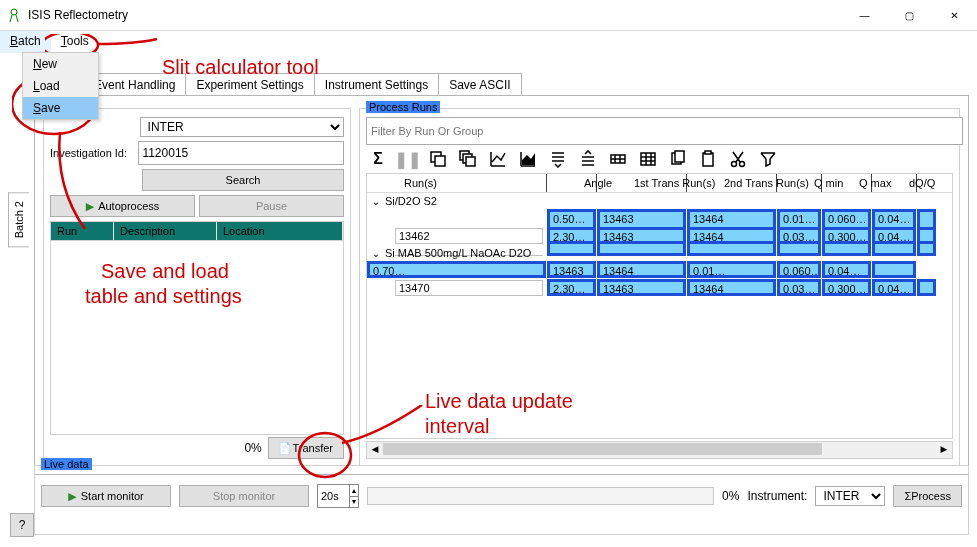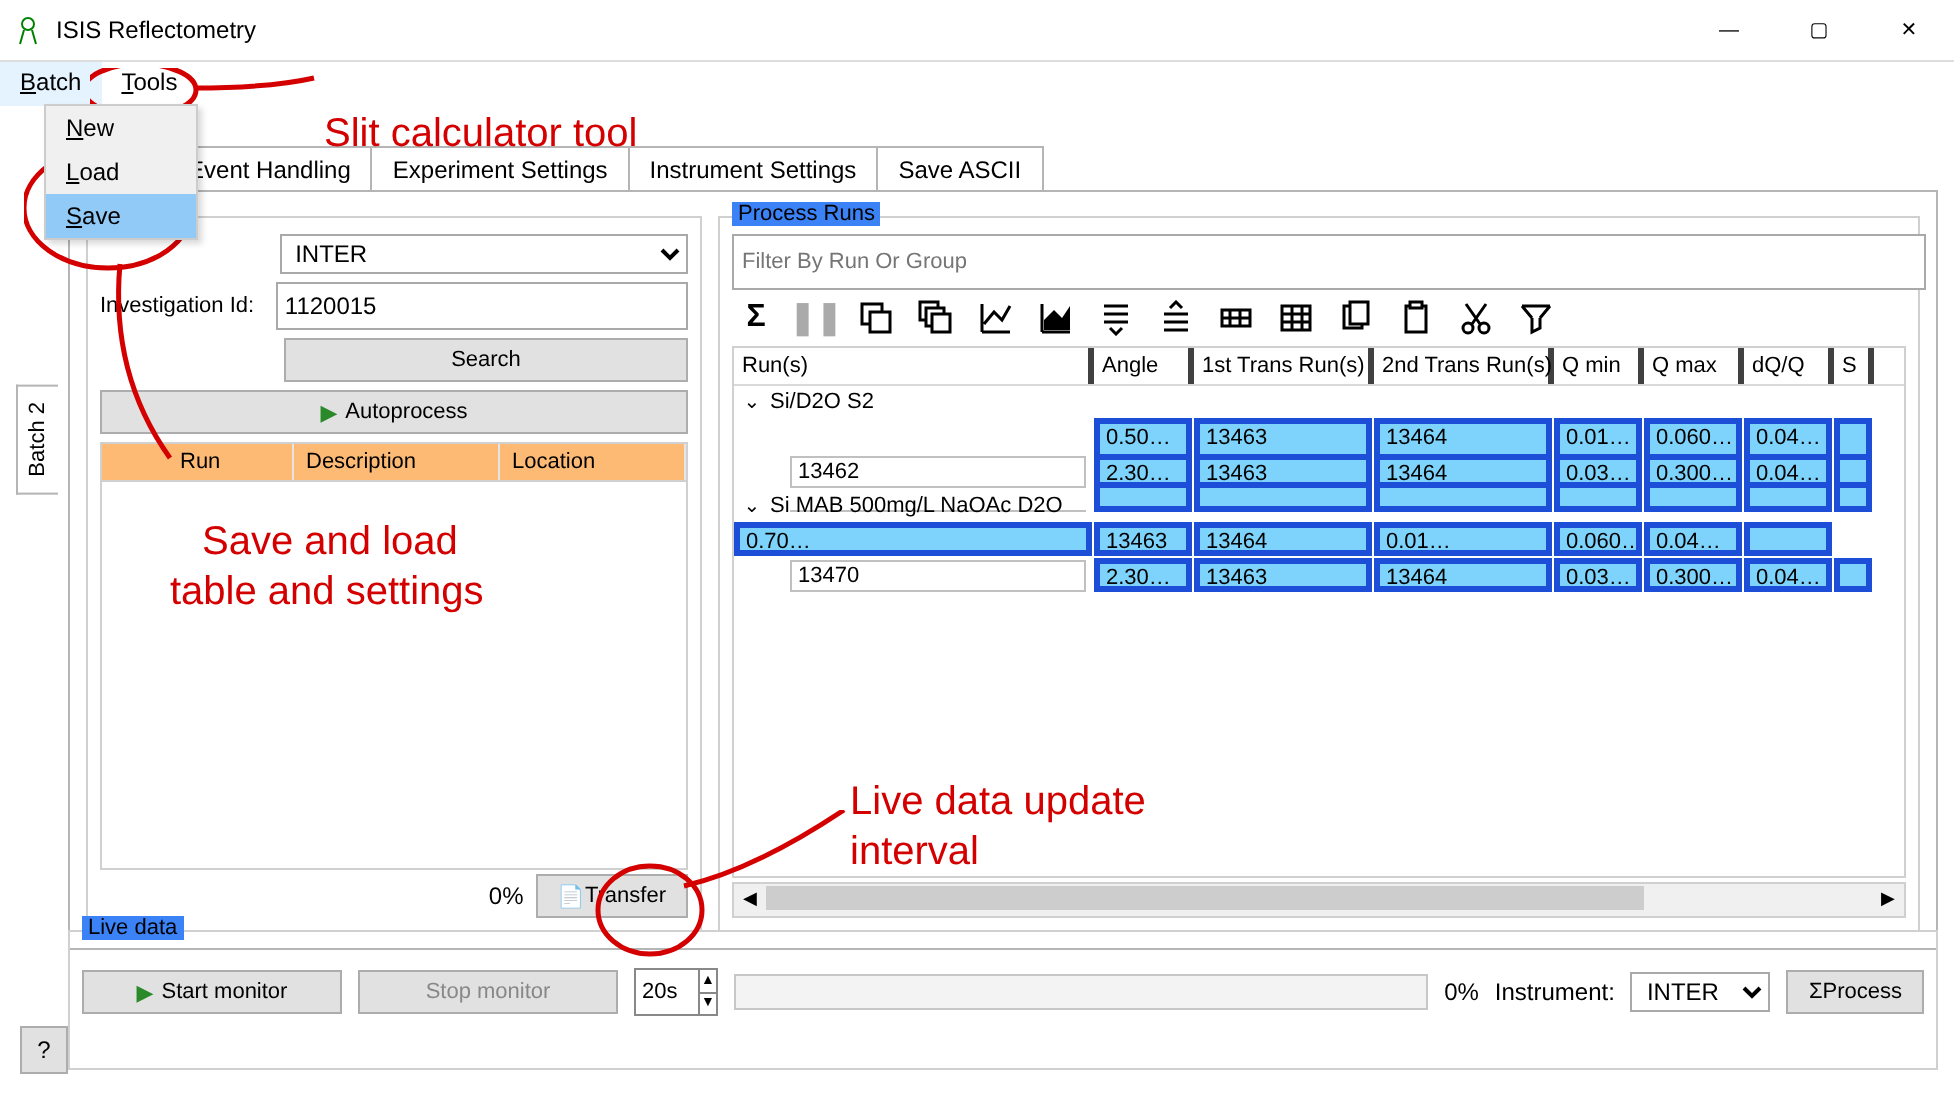"Run(s)" .run-table .hdr .c { border-right: 3px solid #404040 -> 1px solid #404040; margin-left: none -> 33px }
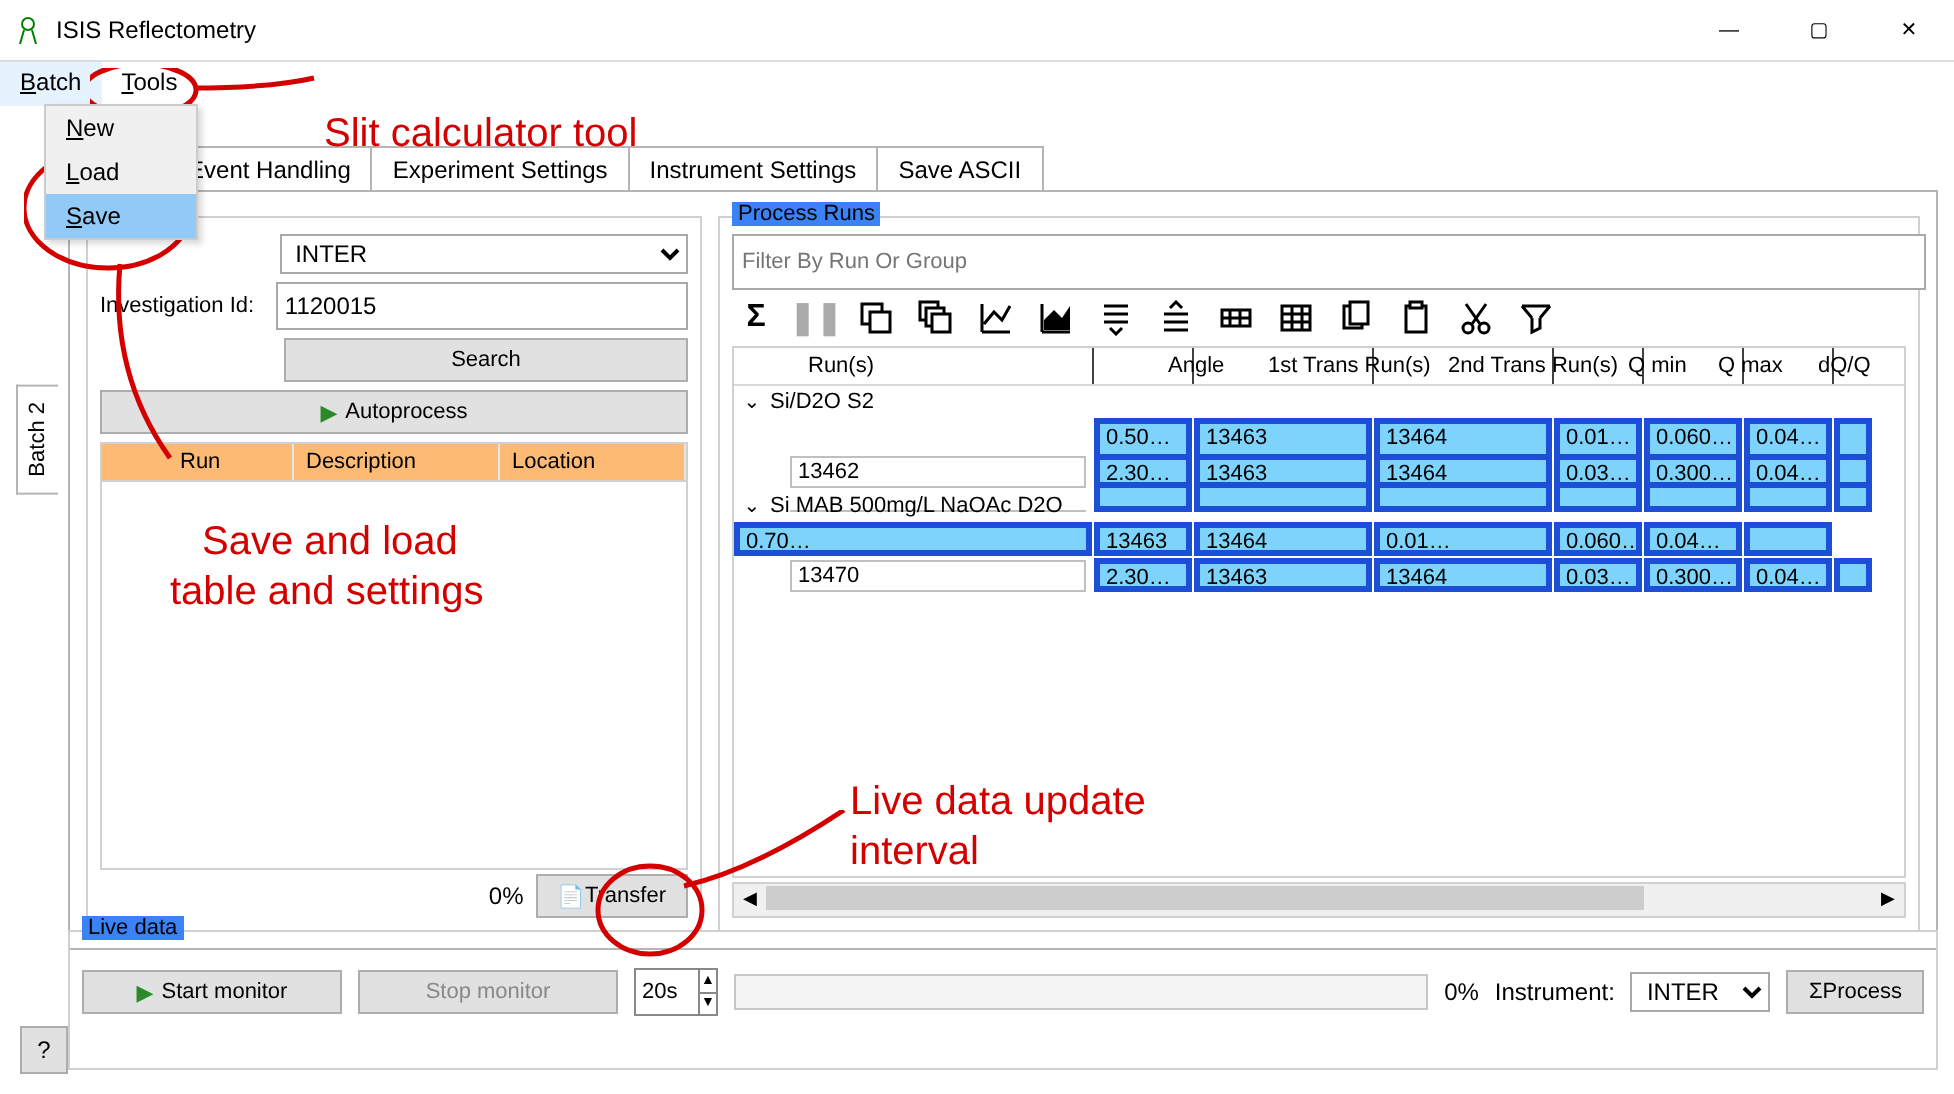"Pause" button.btn { html: none -> <button>Pause</button> }
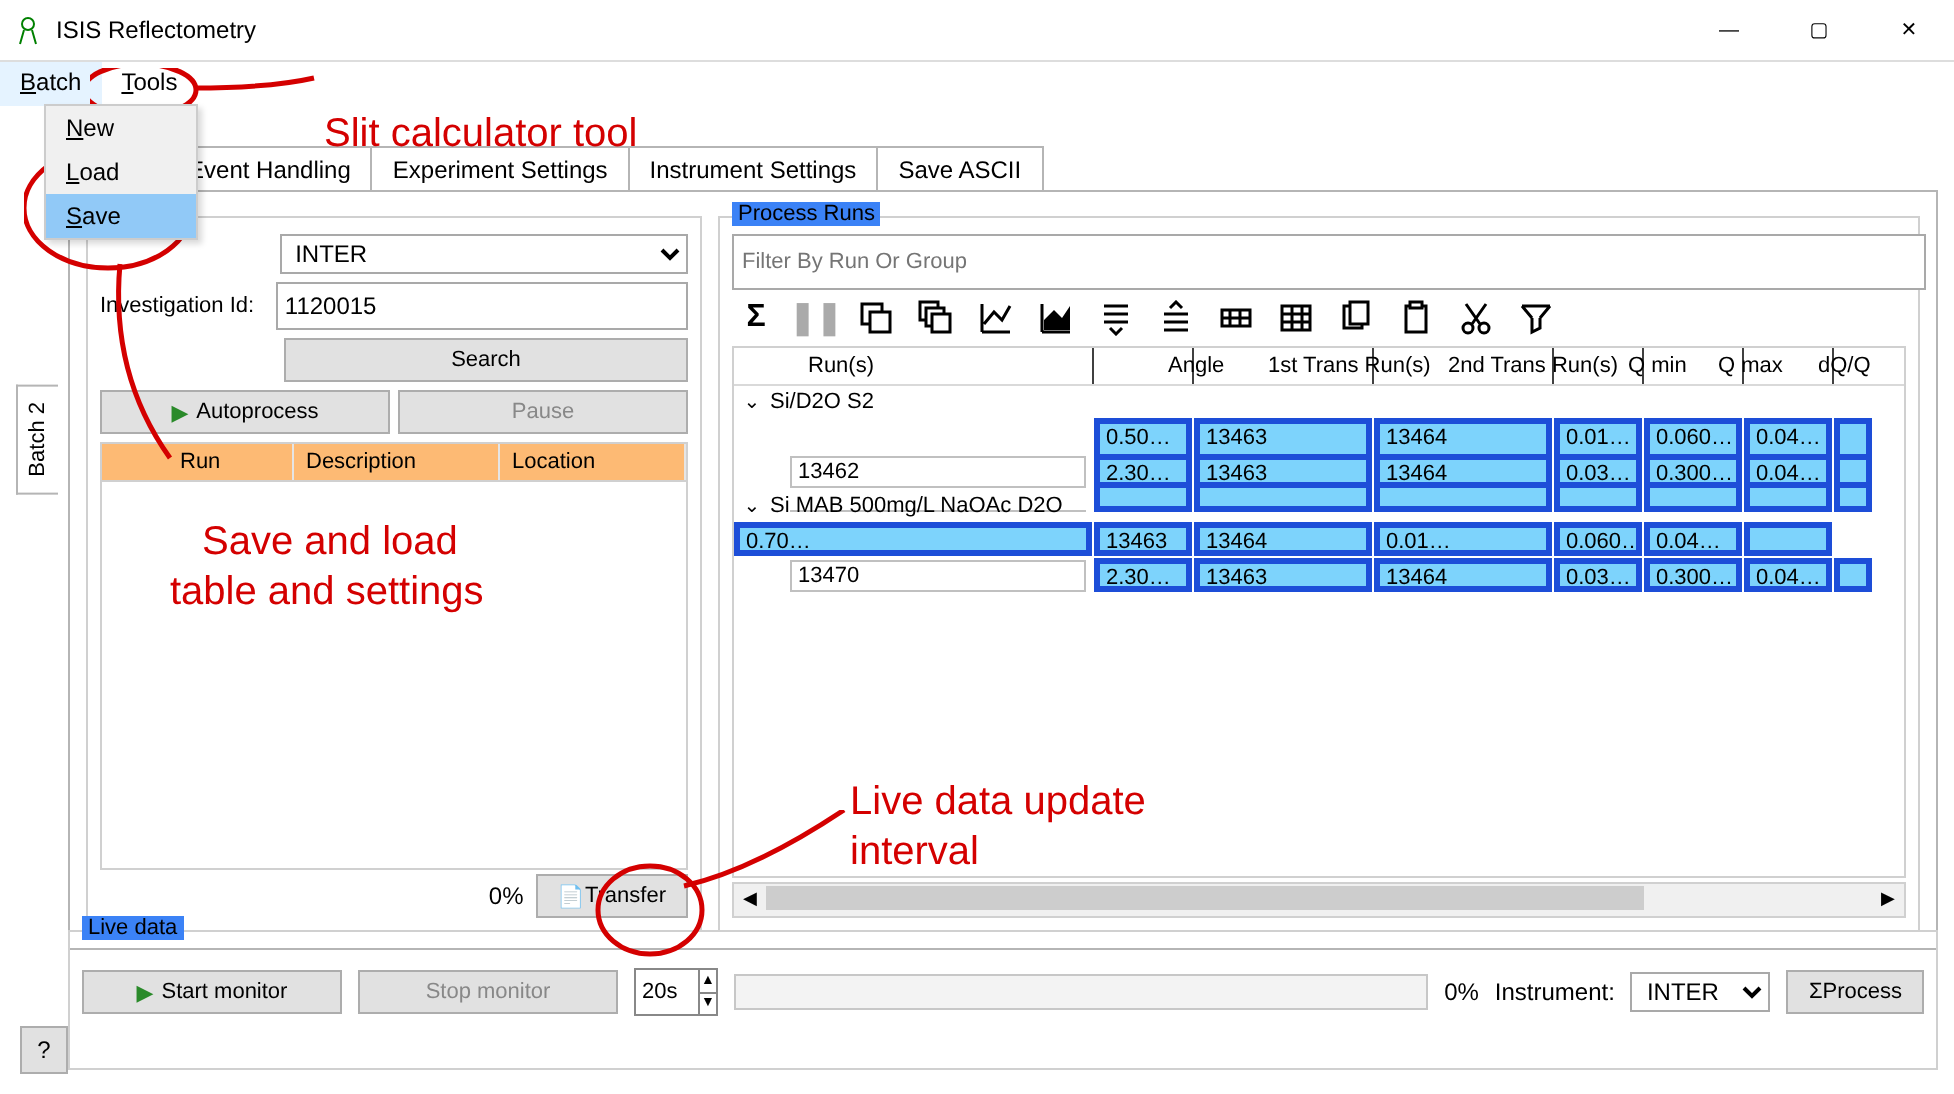"Run" .list-headers { background: #fdba74 -> #0f766e; padding-left: 33px -> none }
